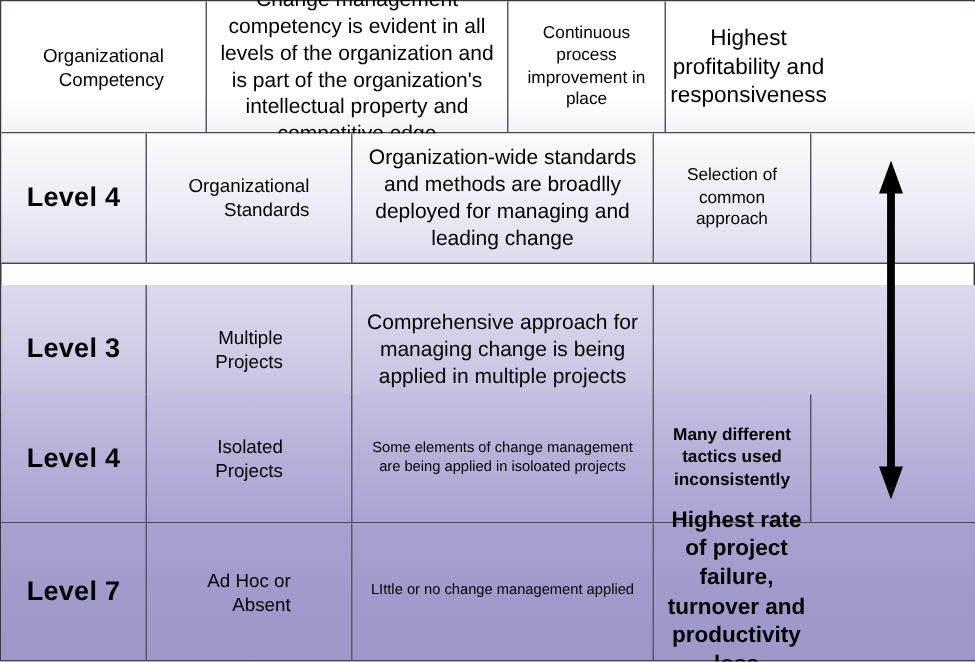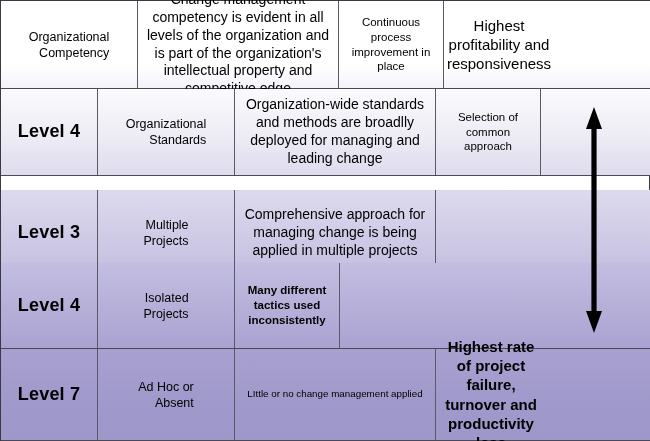"Some elements of change management" div.cell { html: none -> <div> <span>Some elements of change management are being applied in isoloated projects</span> </div> }
